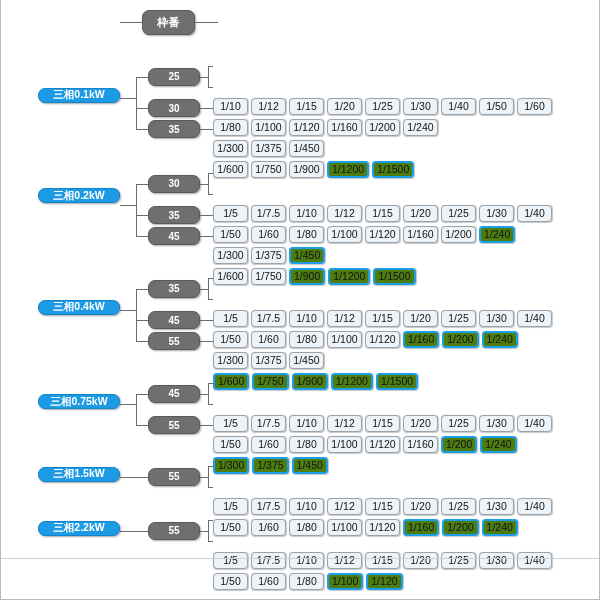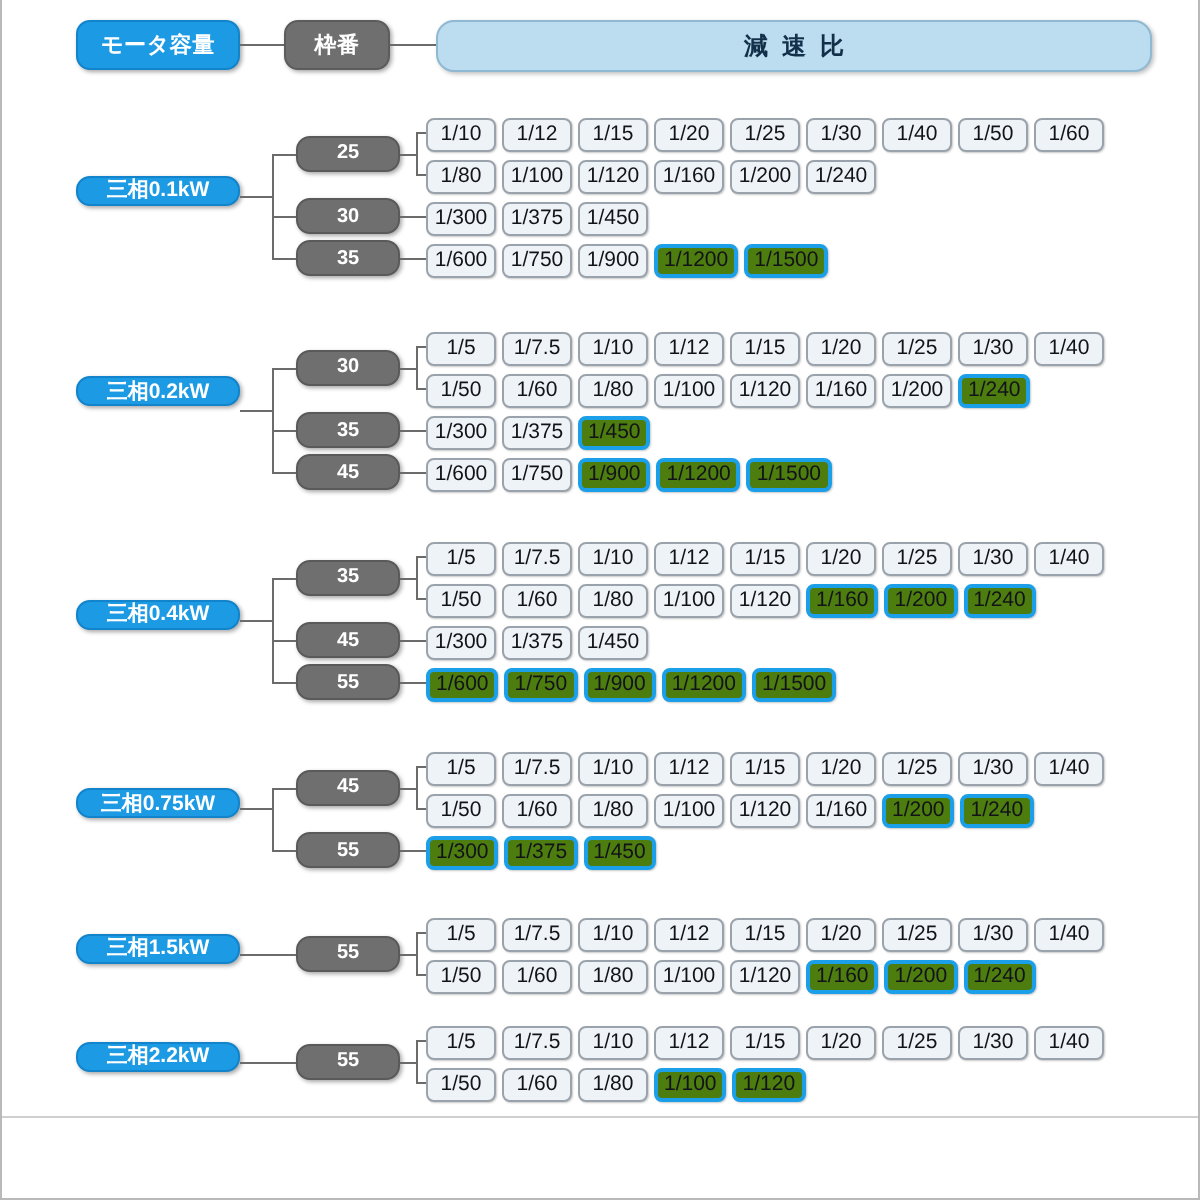"モータ容量" div.pill { html: <div>モータ容量</div> -> none }
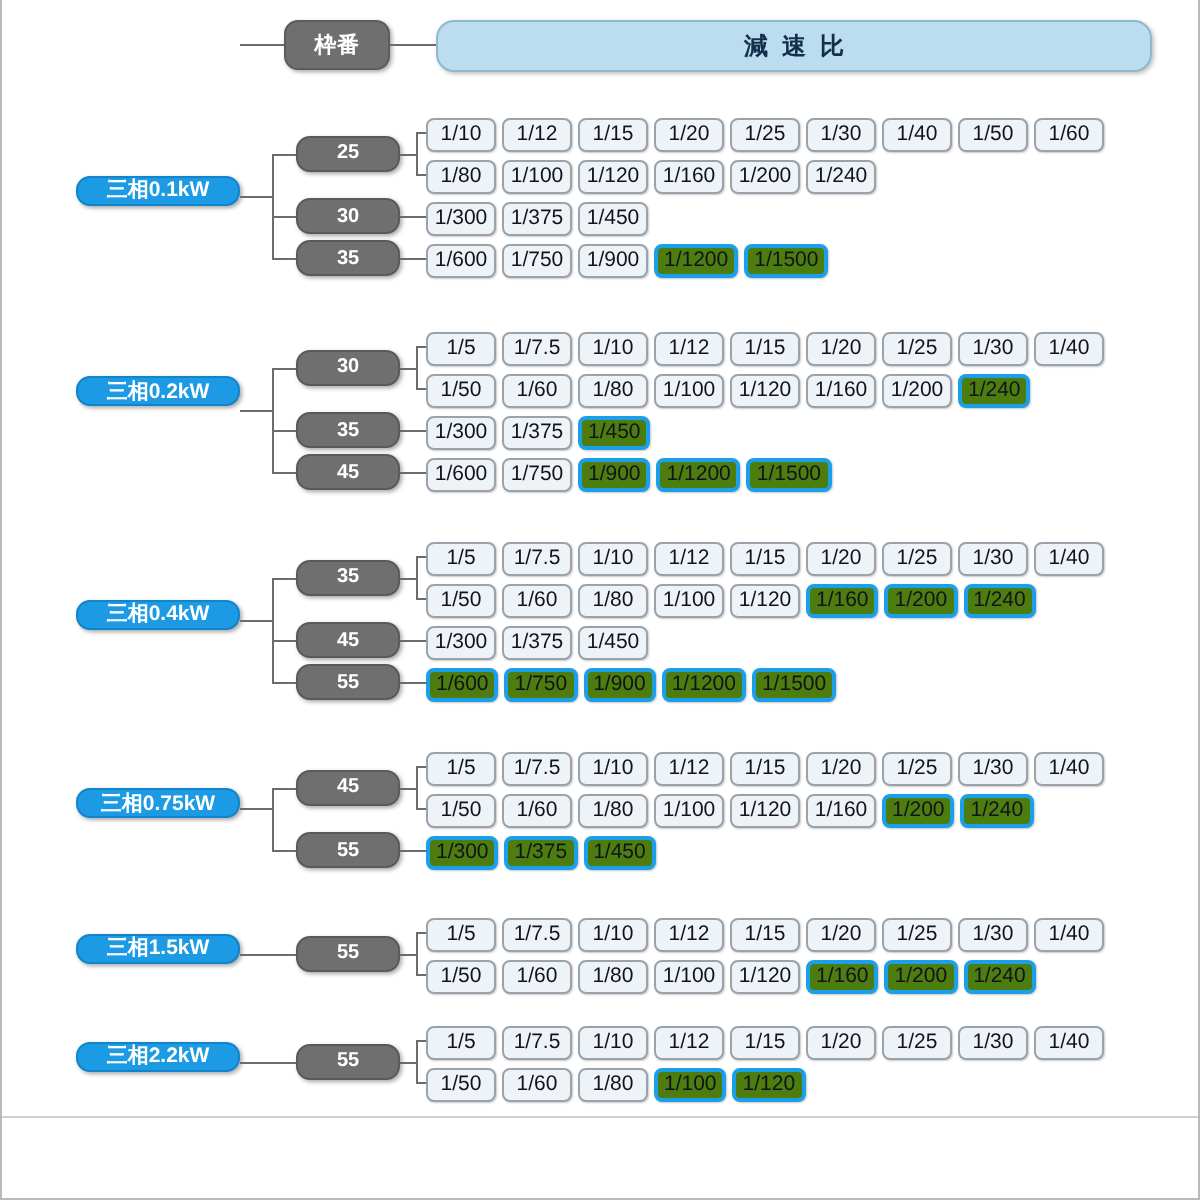"減速比" div.pill { html: <div>減速比</div> -> none }
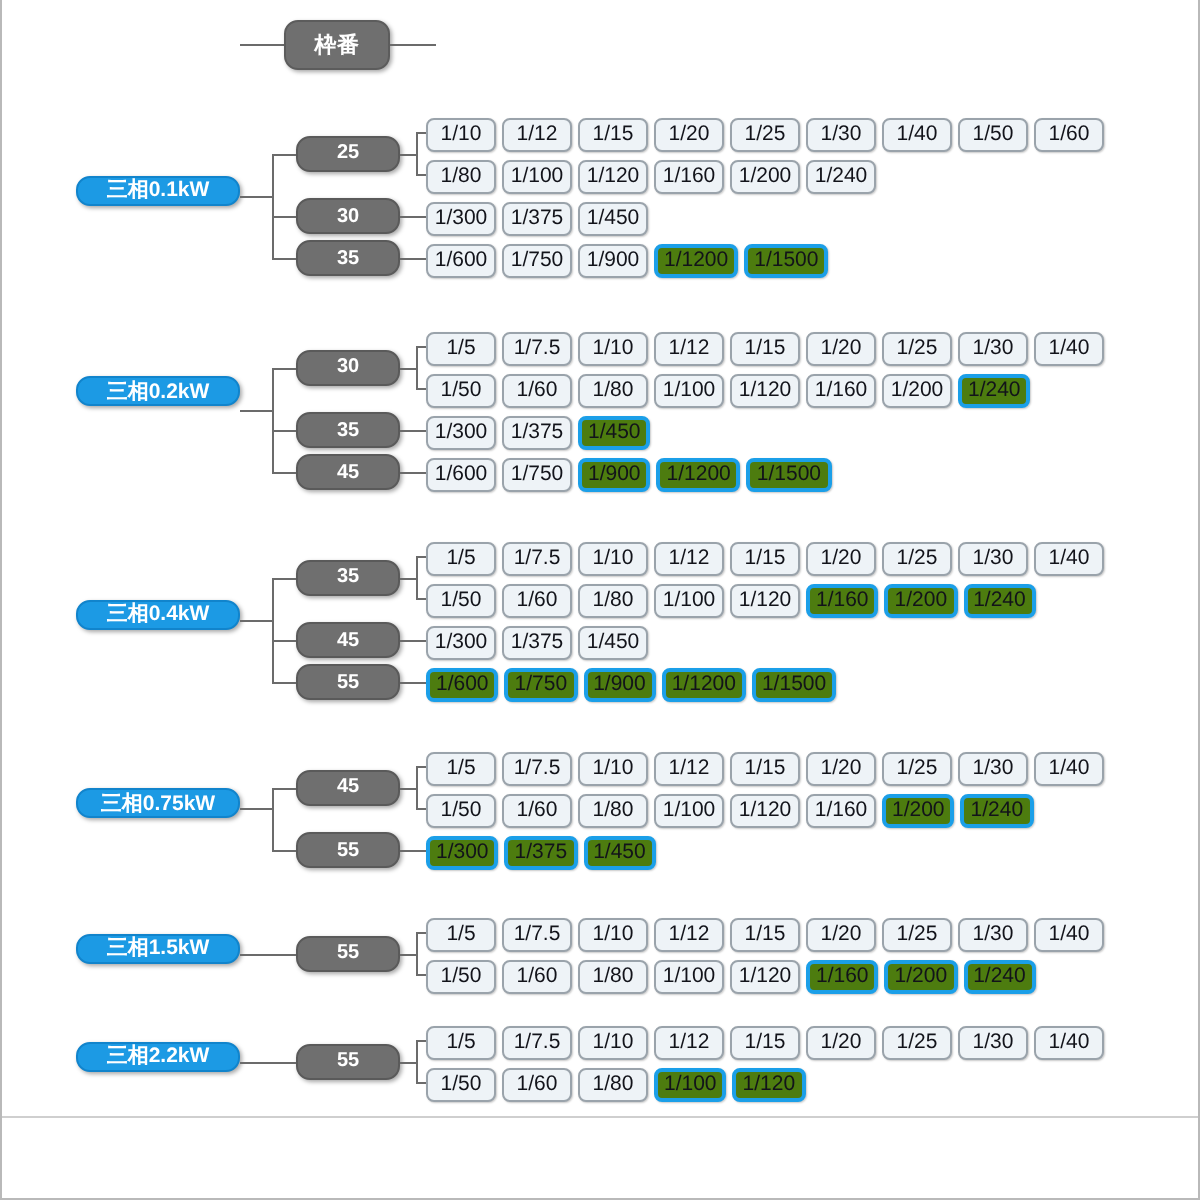"1/10" .ratio-row { margin-top: none -> 39px }
